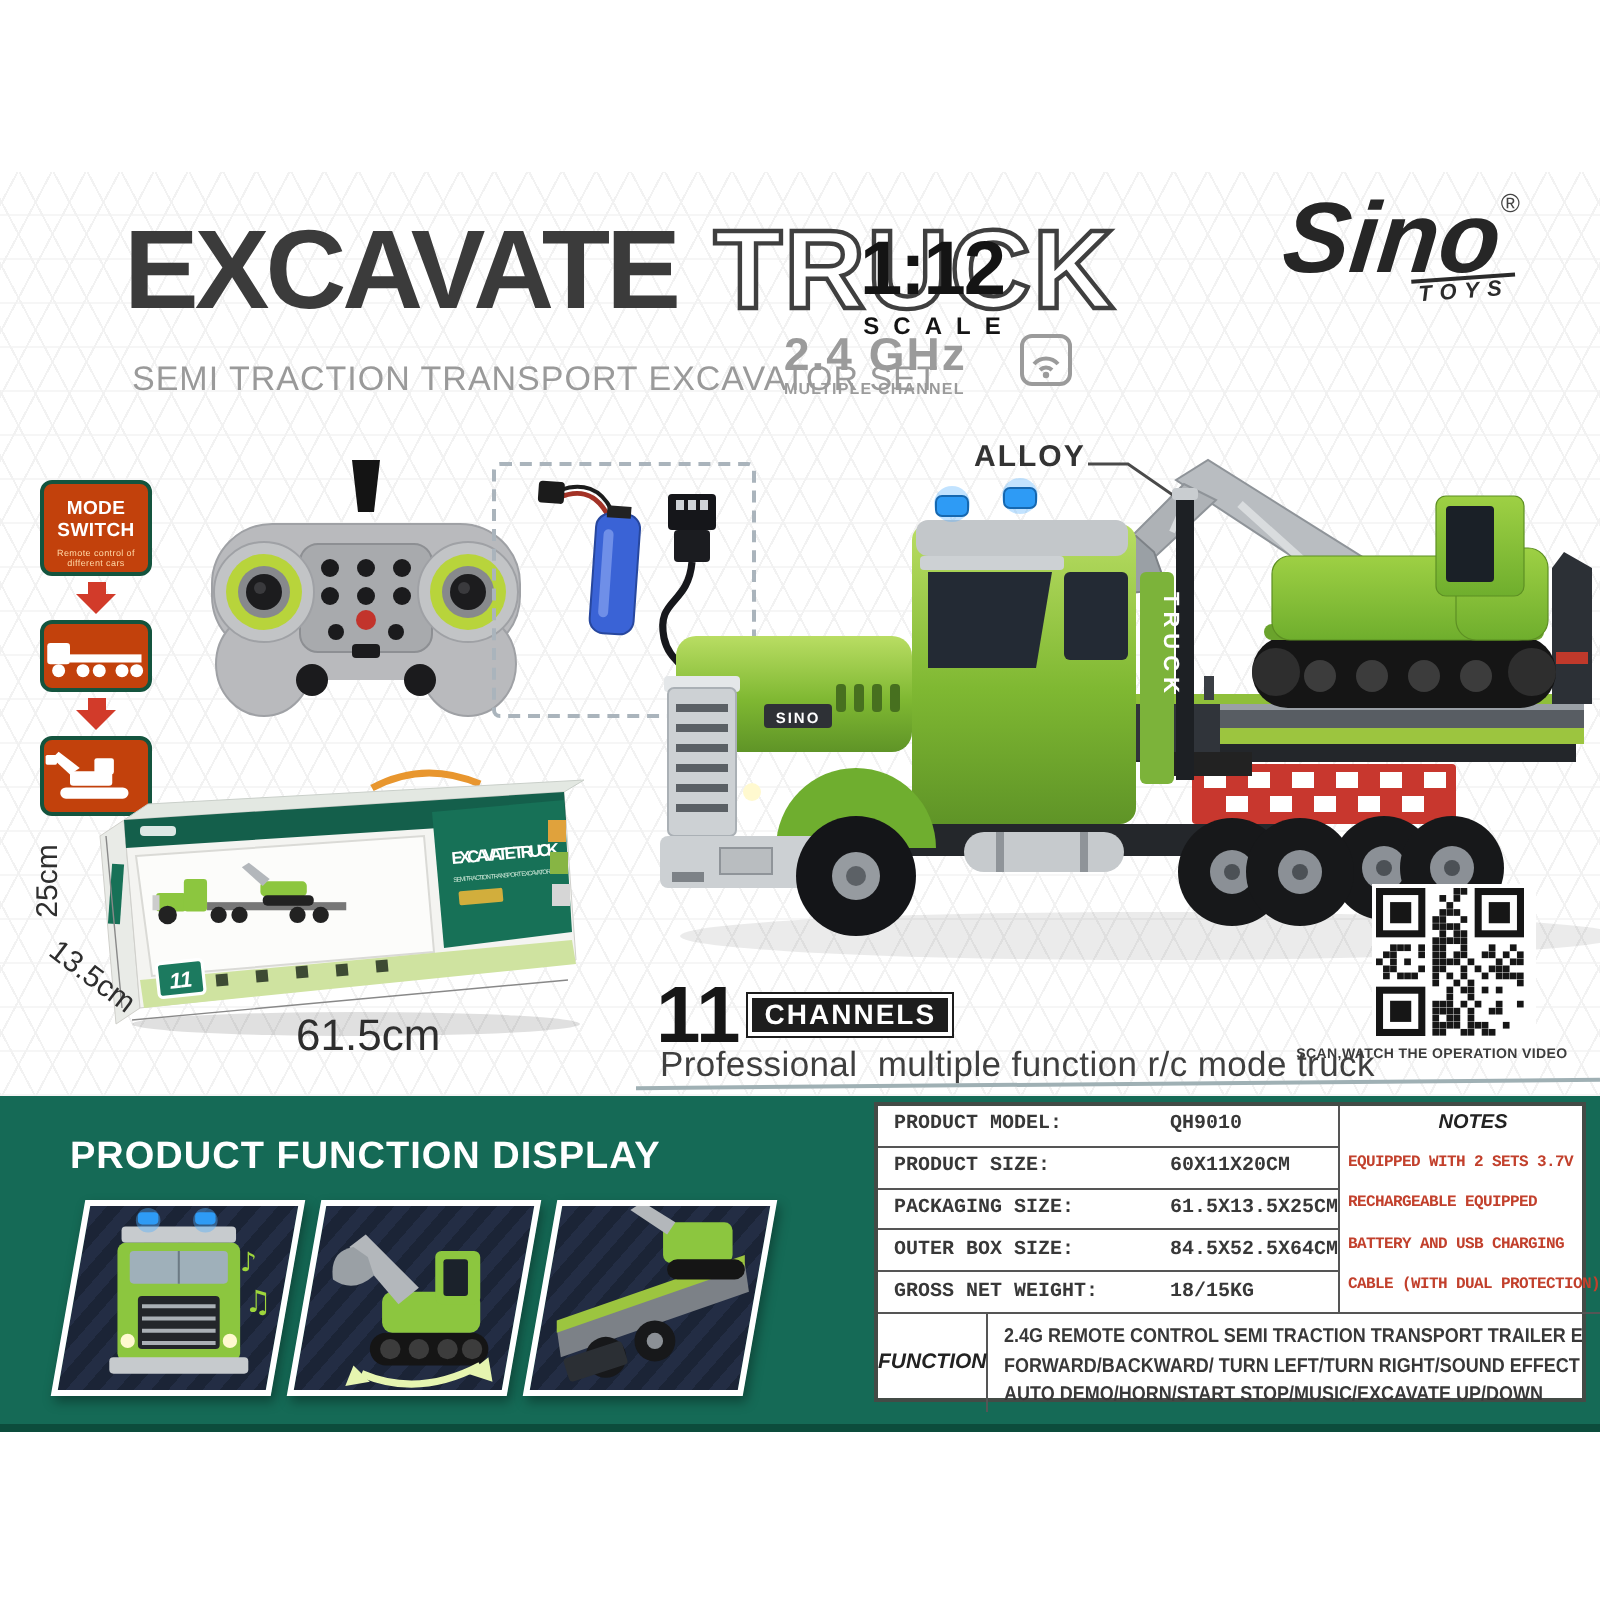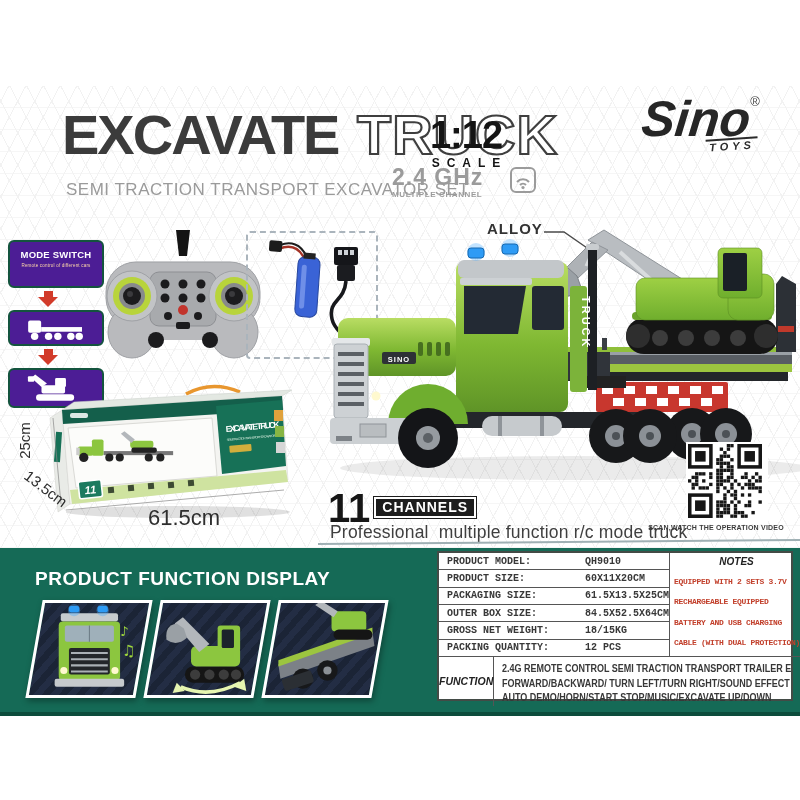"MODE SWITCH" .ms-panel { background: #4c1d95 -> #c2410c; width: 96px -> 56px }
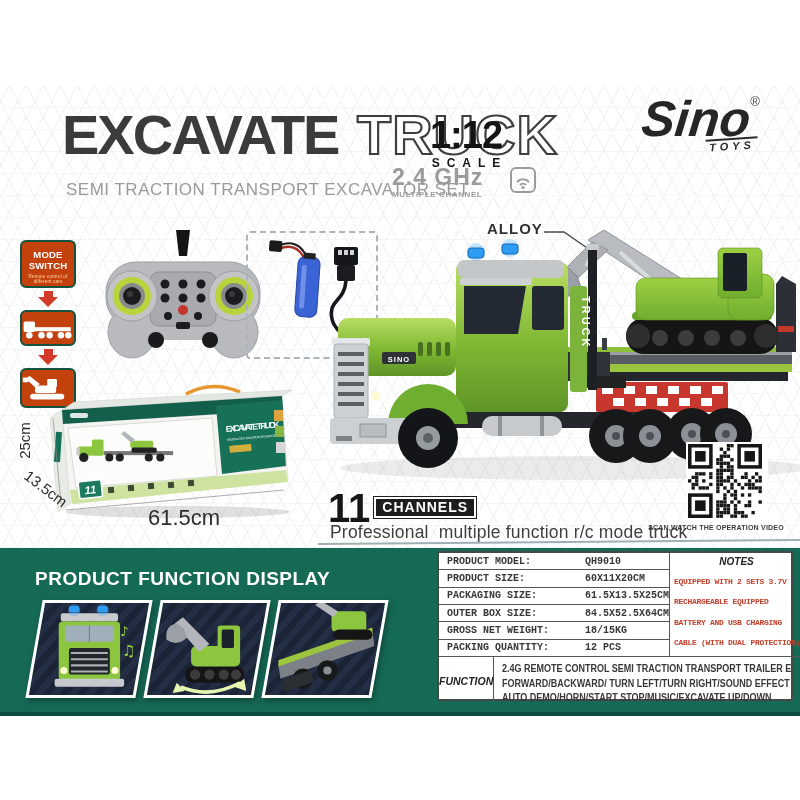"PACKING QUANTITY:" div.spec-row { html: <div> <span>PACKING QUANTITY:</span> <span>12 PCS</span> </div> -> none }
